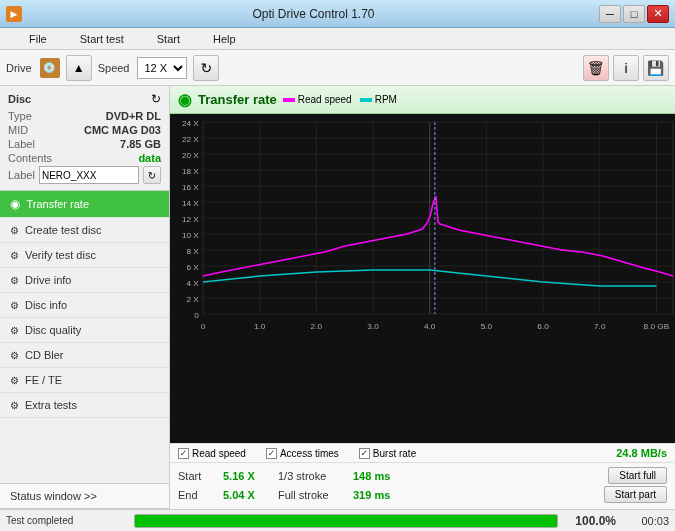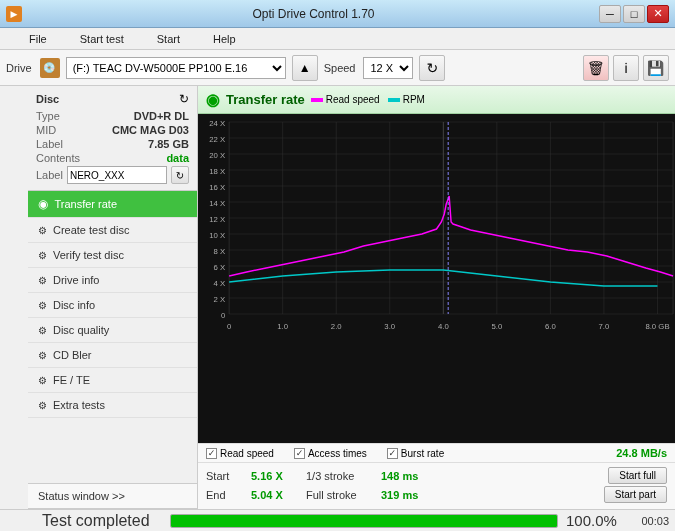"(F:) TEAC DV-W5000E PP100 E.16" select.drive-select { html: <select> <option>(F:) TEAC DV-W5000E PP100 E.16</option> </select> -> none }
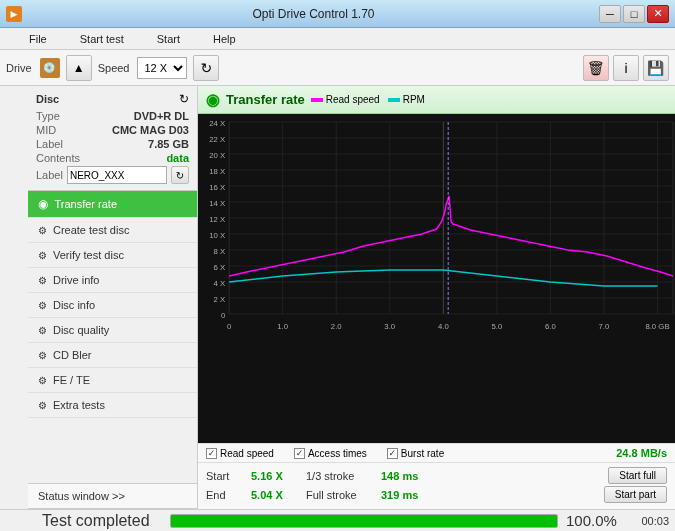"Disc" #main { padding-left: 28px -> none }
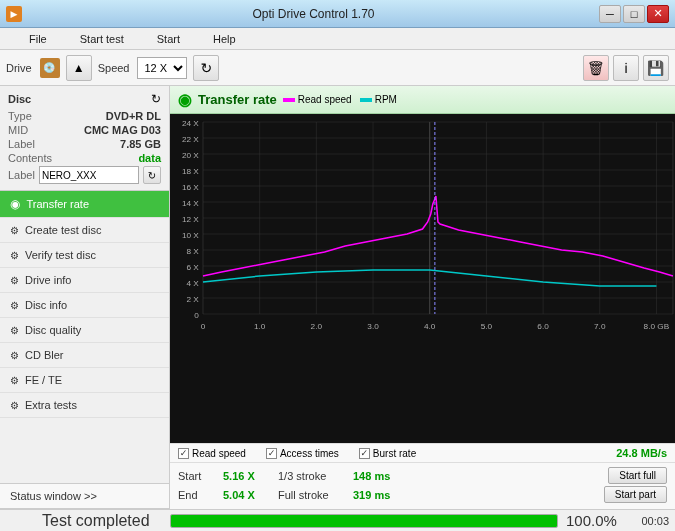"Test completed" .status-text { font-size: 16px -> 10px; margin-left: 36px -> none }
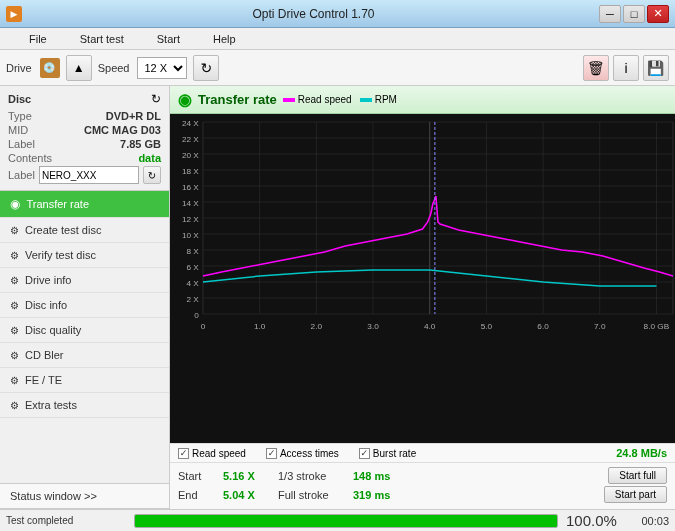"100.0%" .progress-pct { font-size: 15px -> 12px; font-weight: none -> bold }
